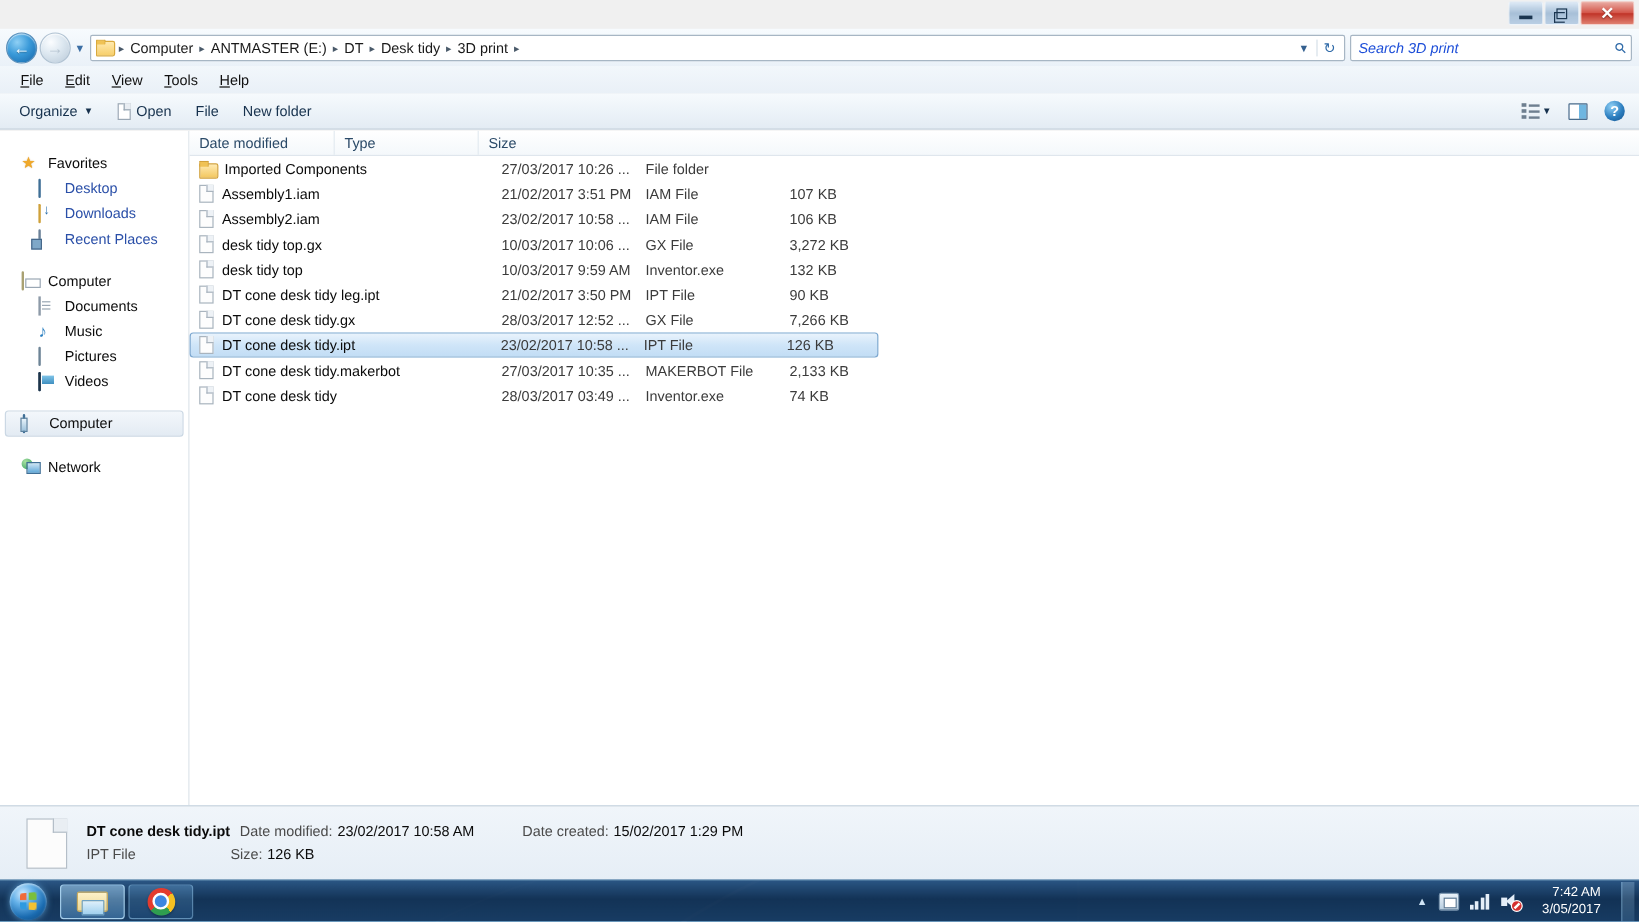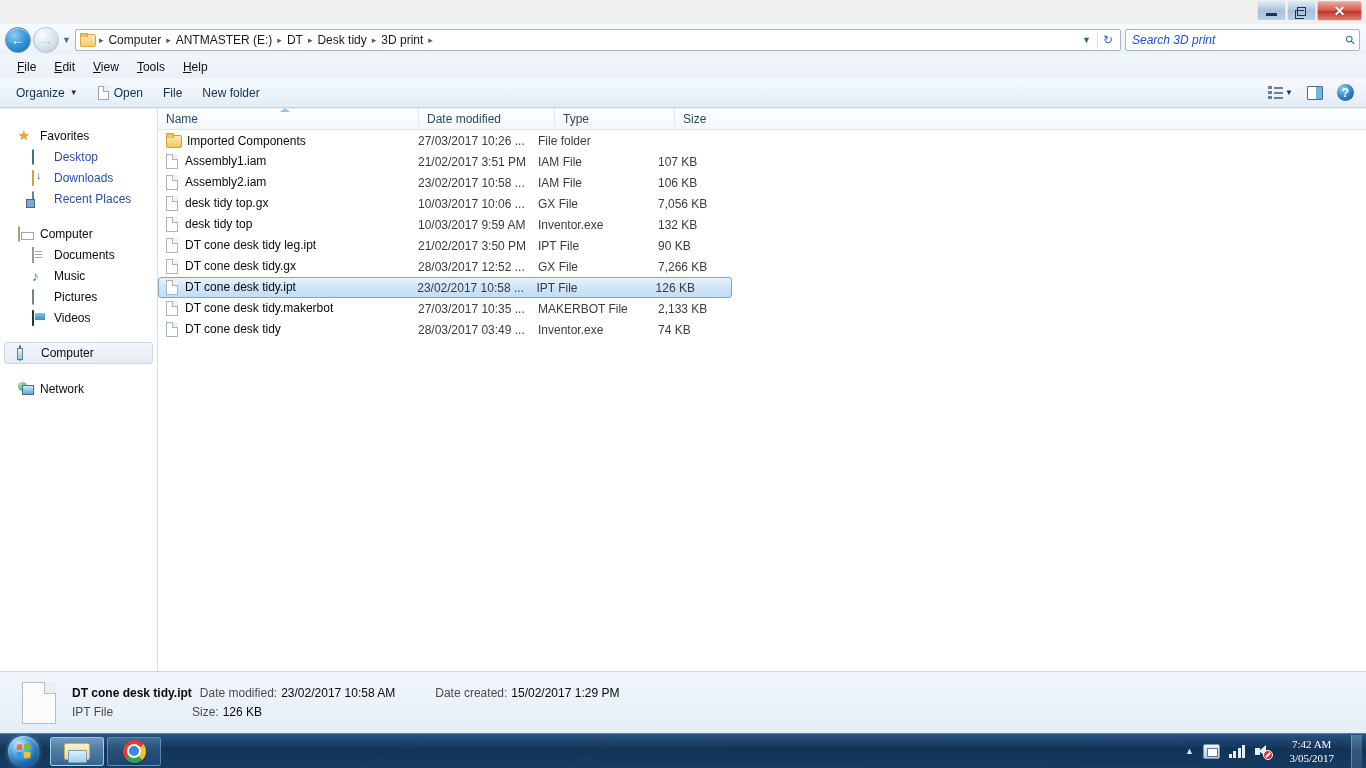"Name" div.col { html: <div> <span></span> <span>Name</span> </div> -> none }
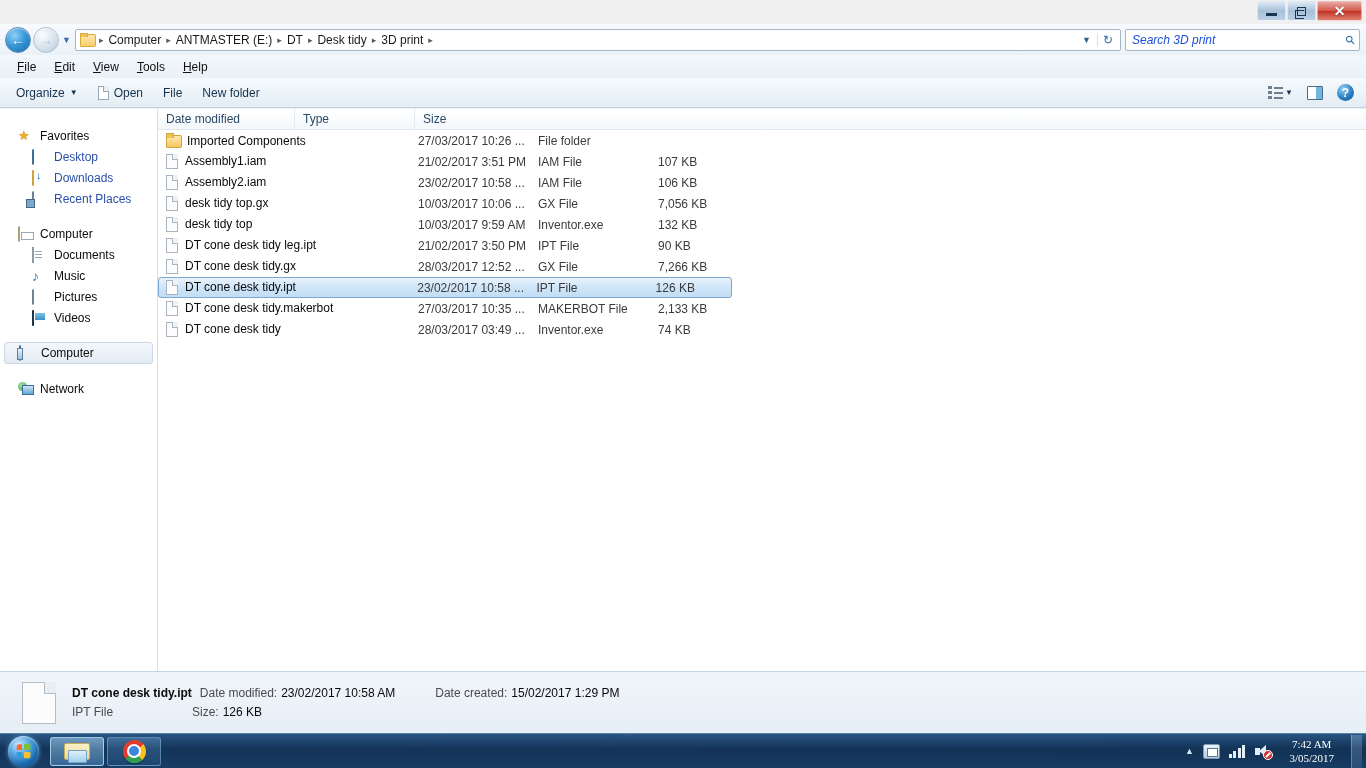"Type" .c-type { margin-left: 16px -> none }
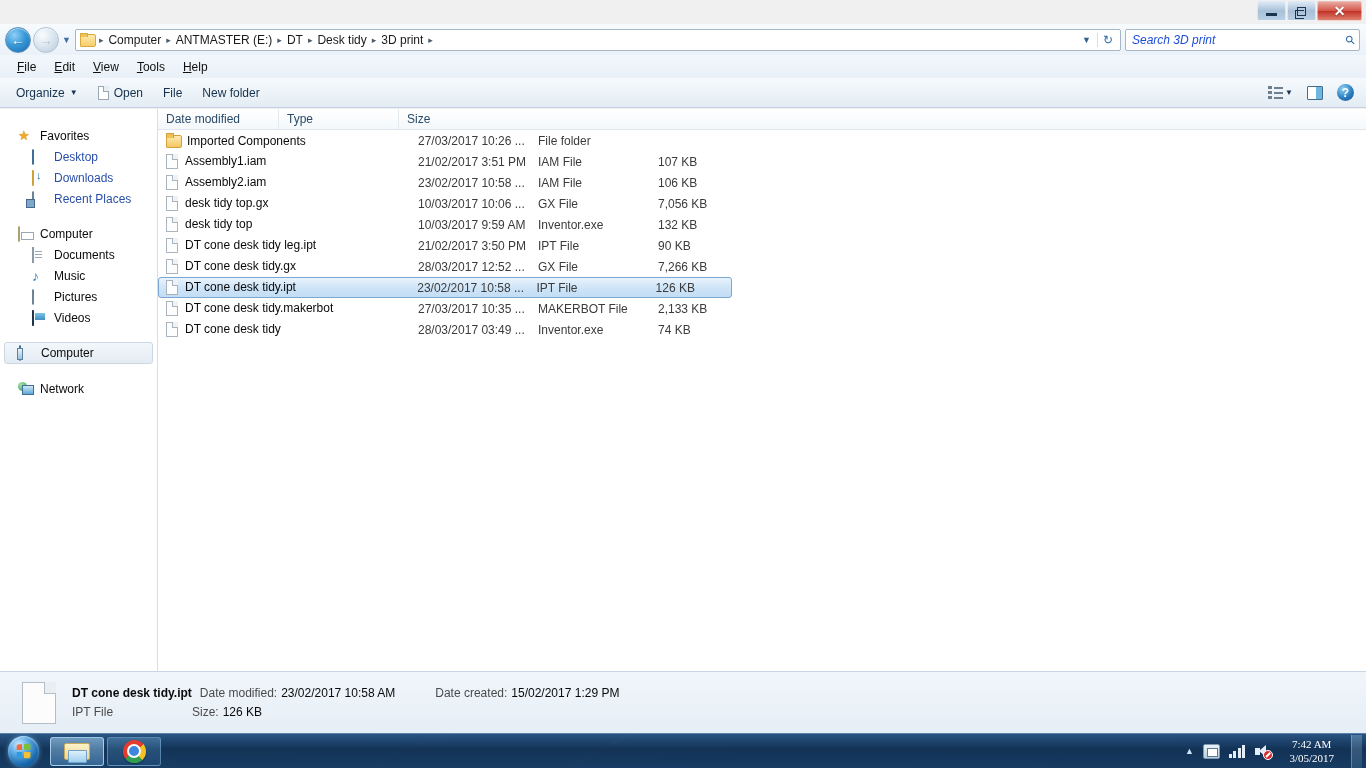"Imported Components" .cell-name { align-items: flex-start -> center }
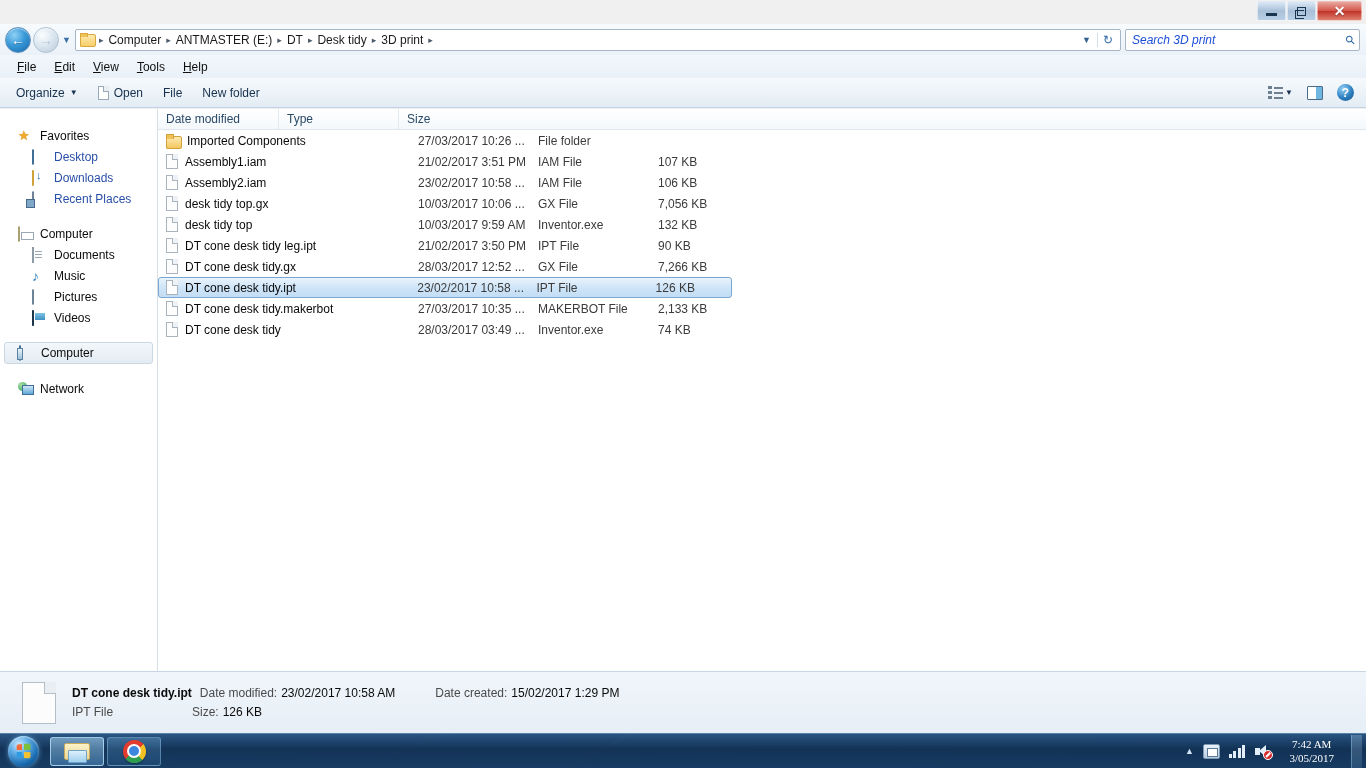"7,056 KB" span.cell-size { text: 7,056 -> 3,272 }
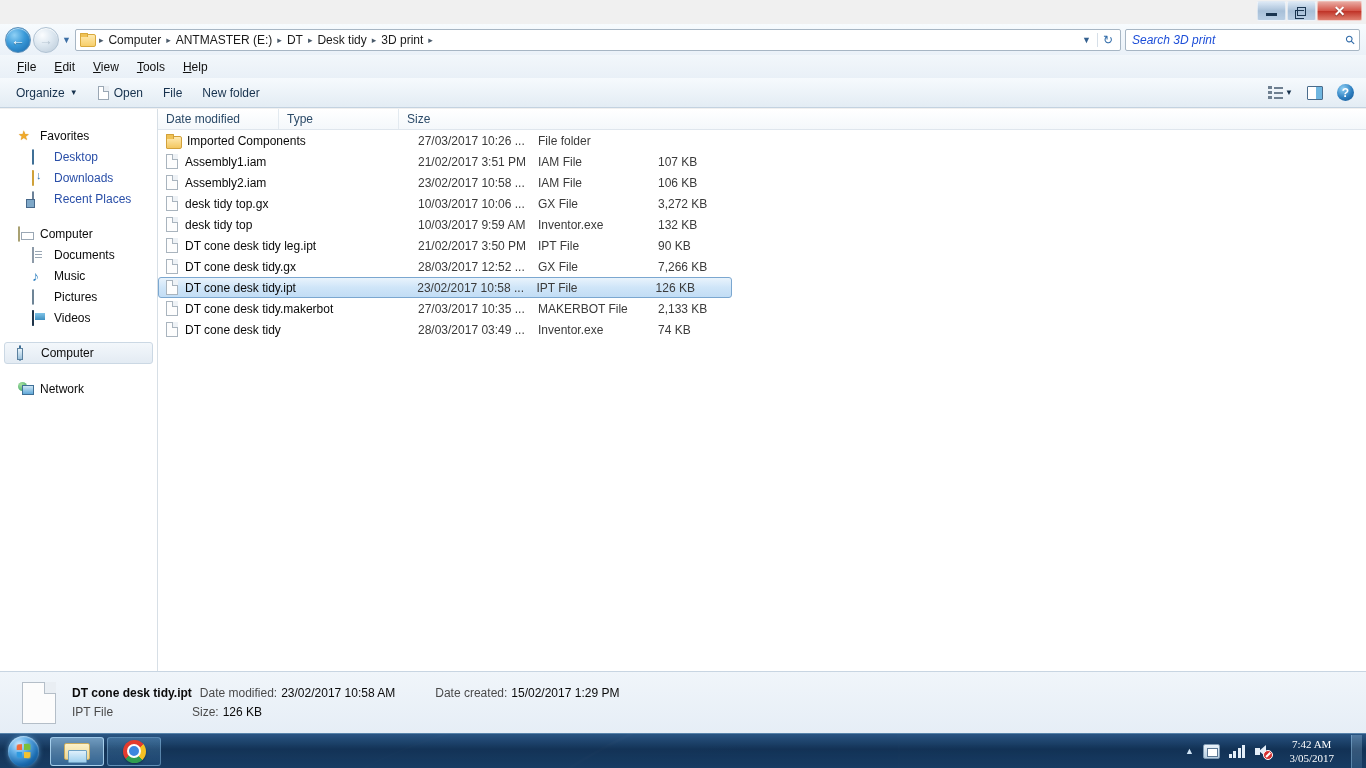"7:42 AM" .clock { font-family: Liberation Serif, serif -> none; text-align: center -> right }
